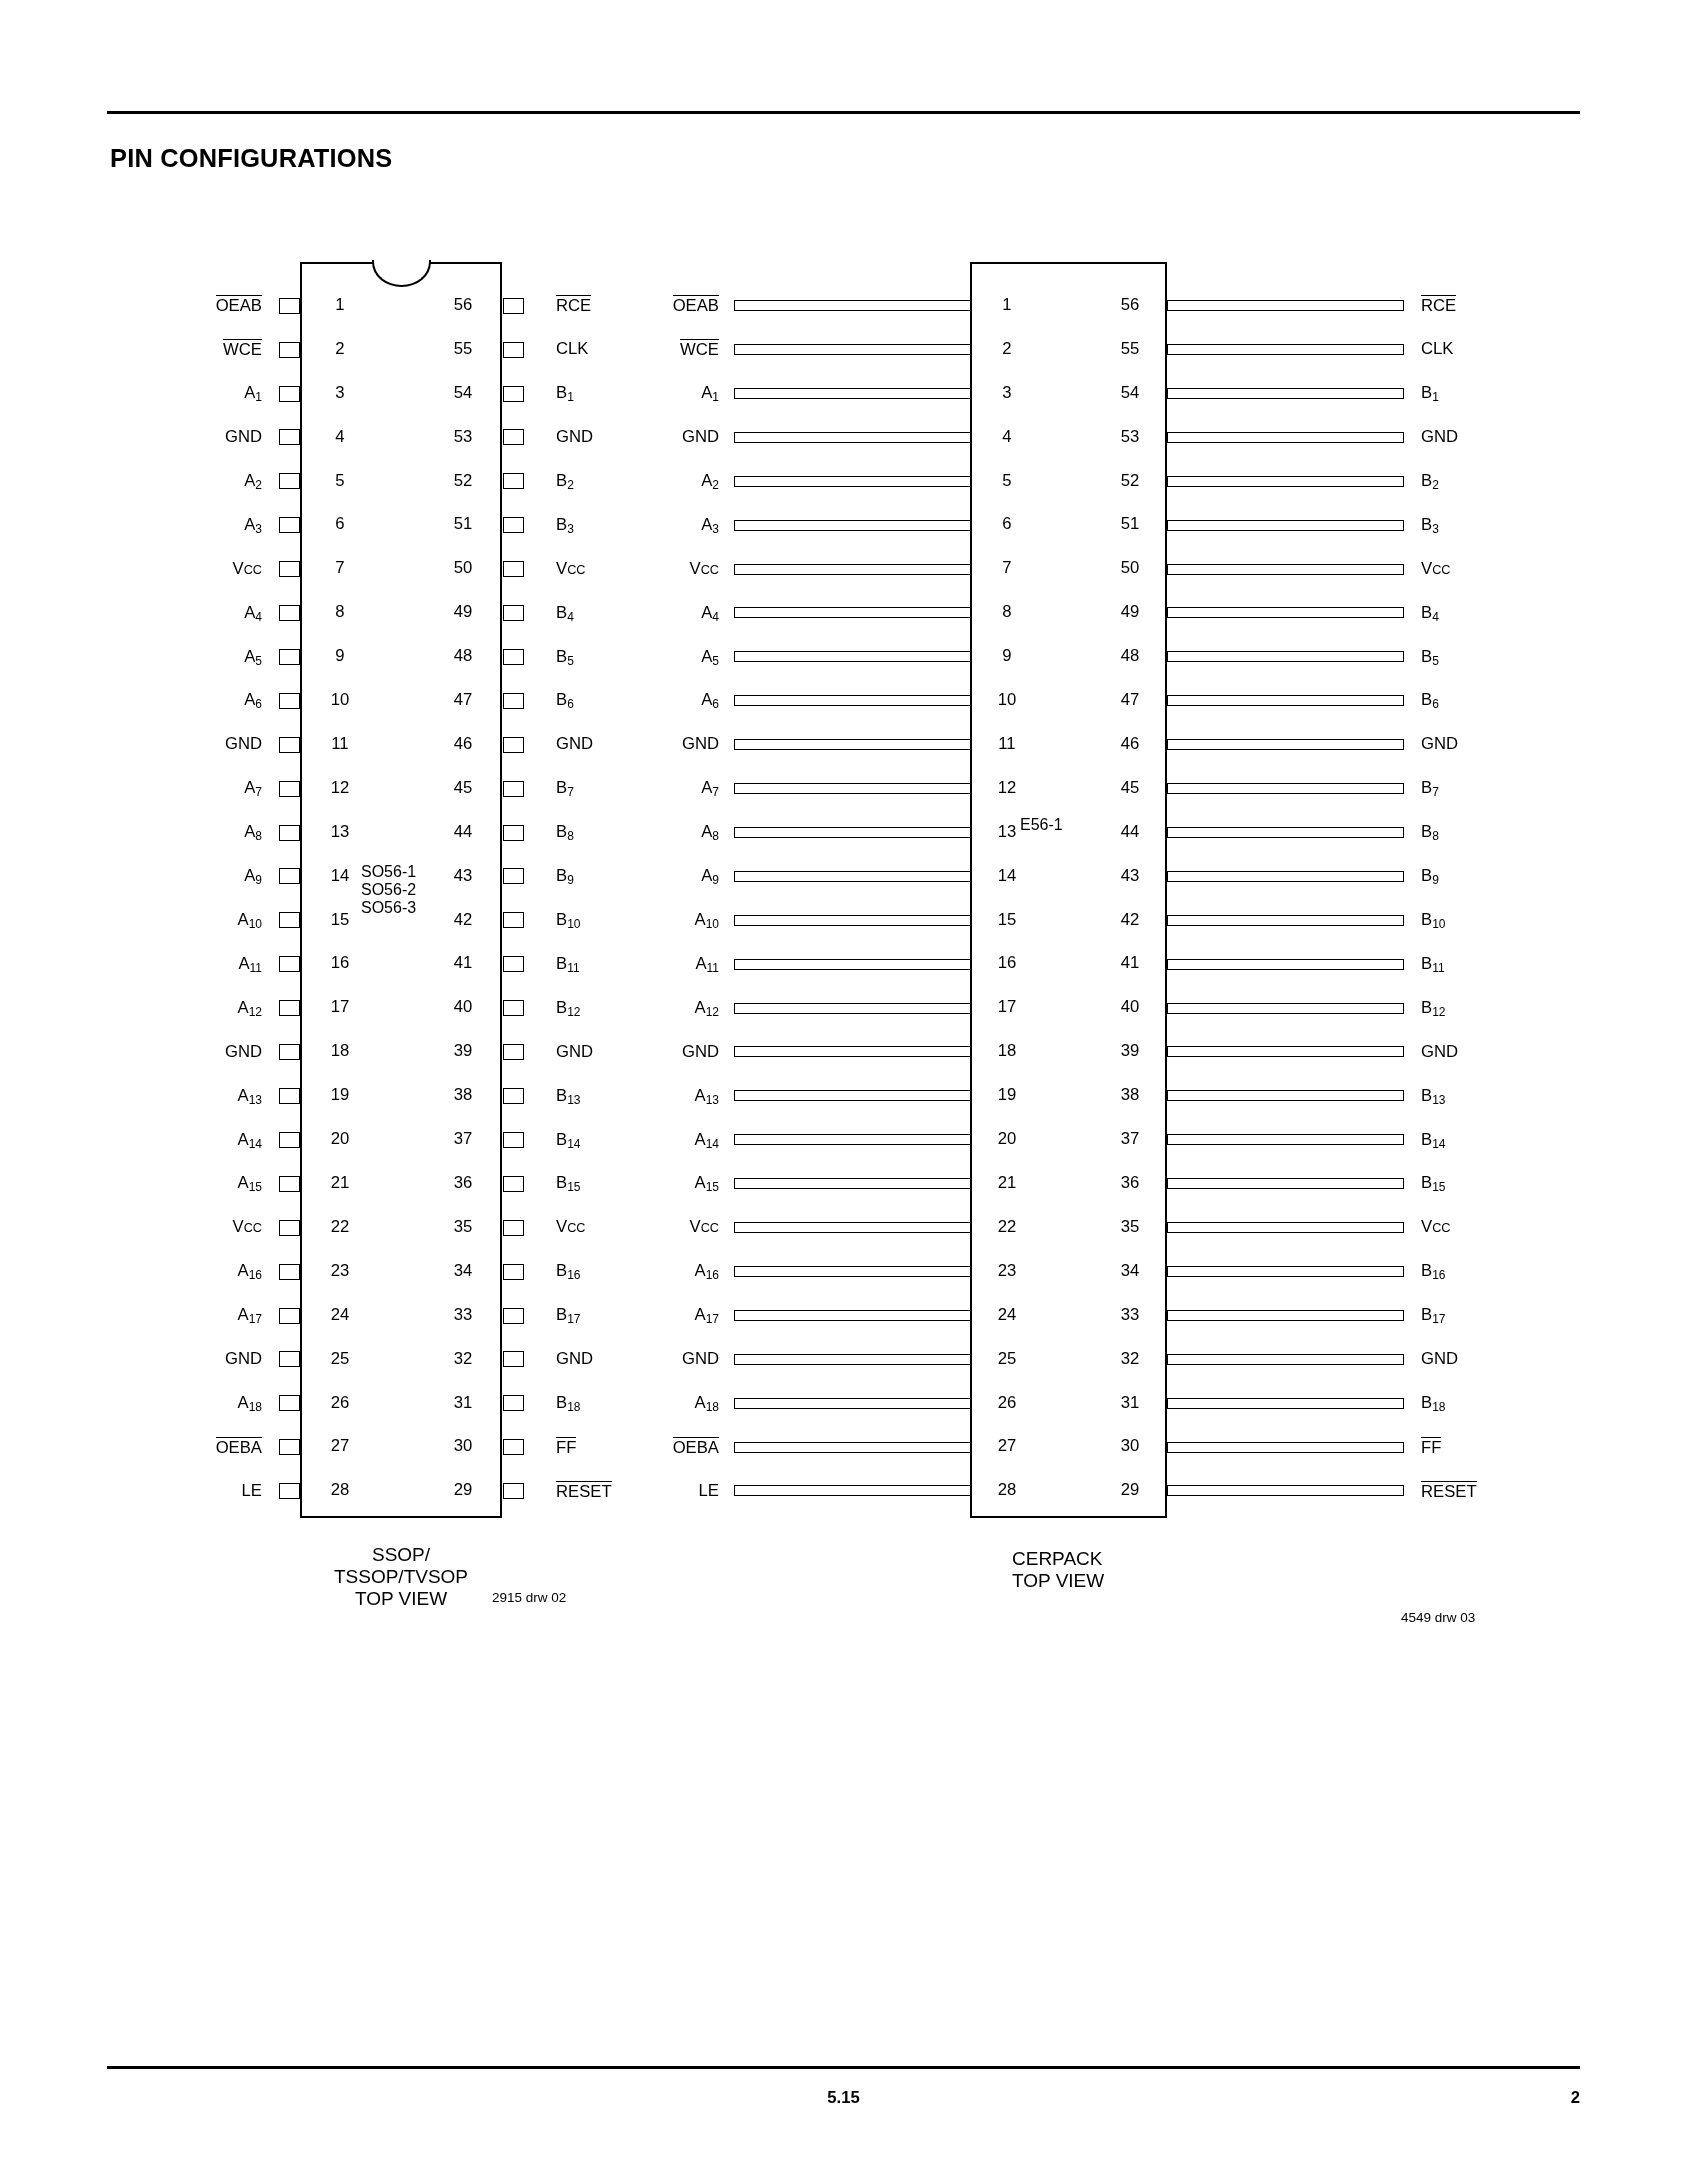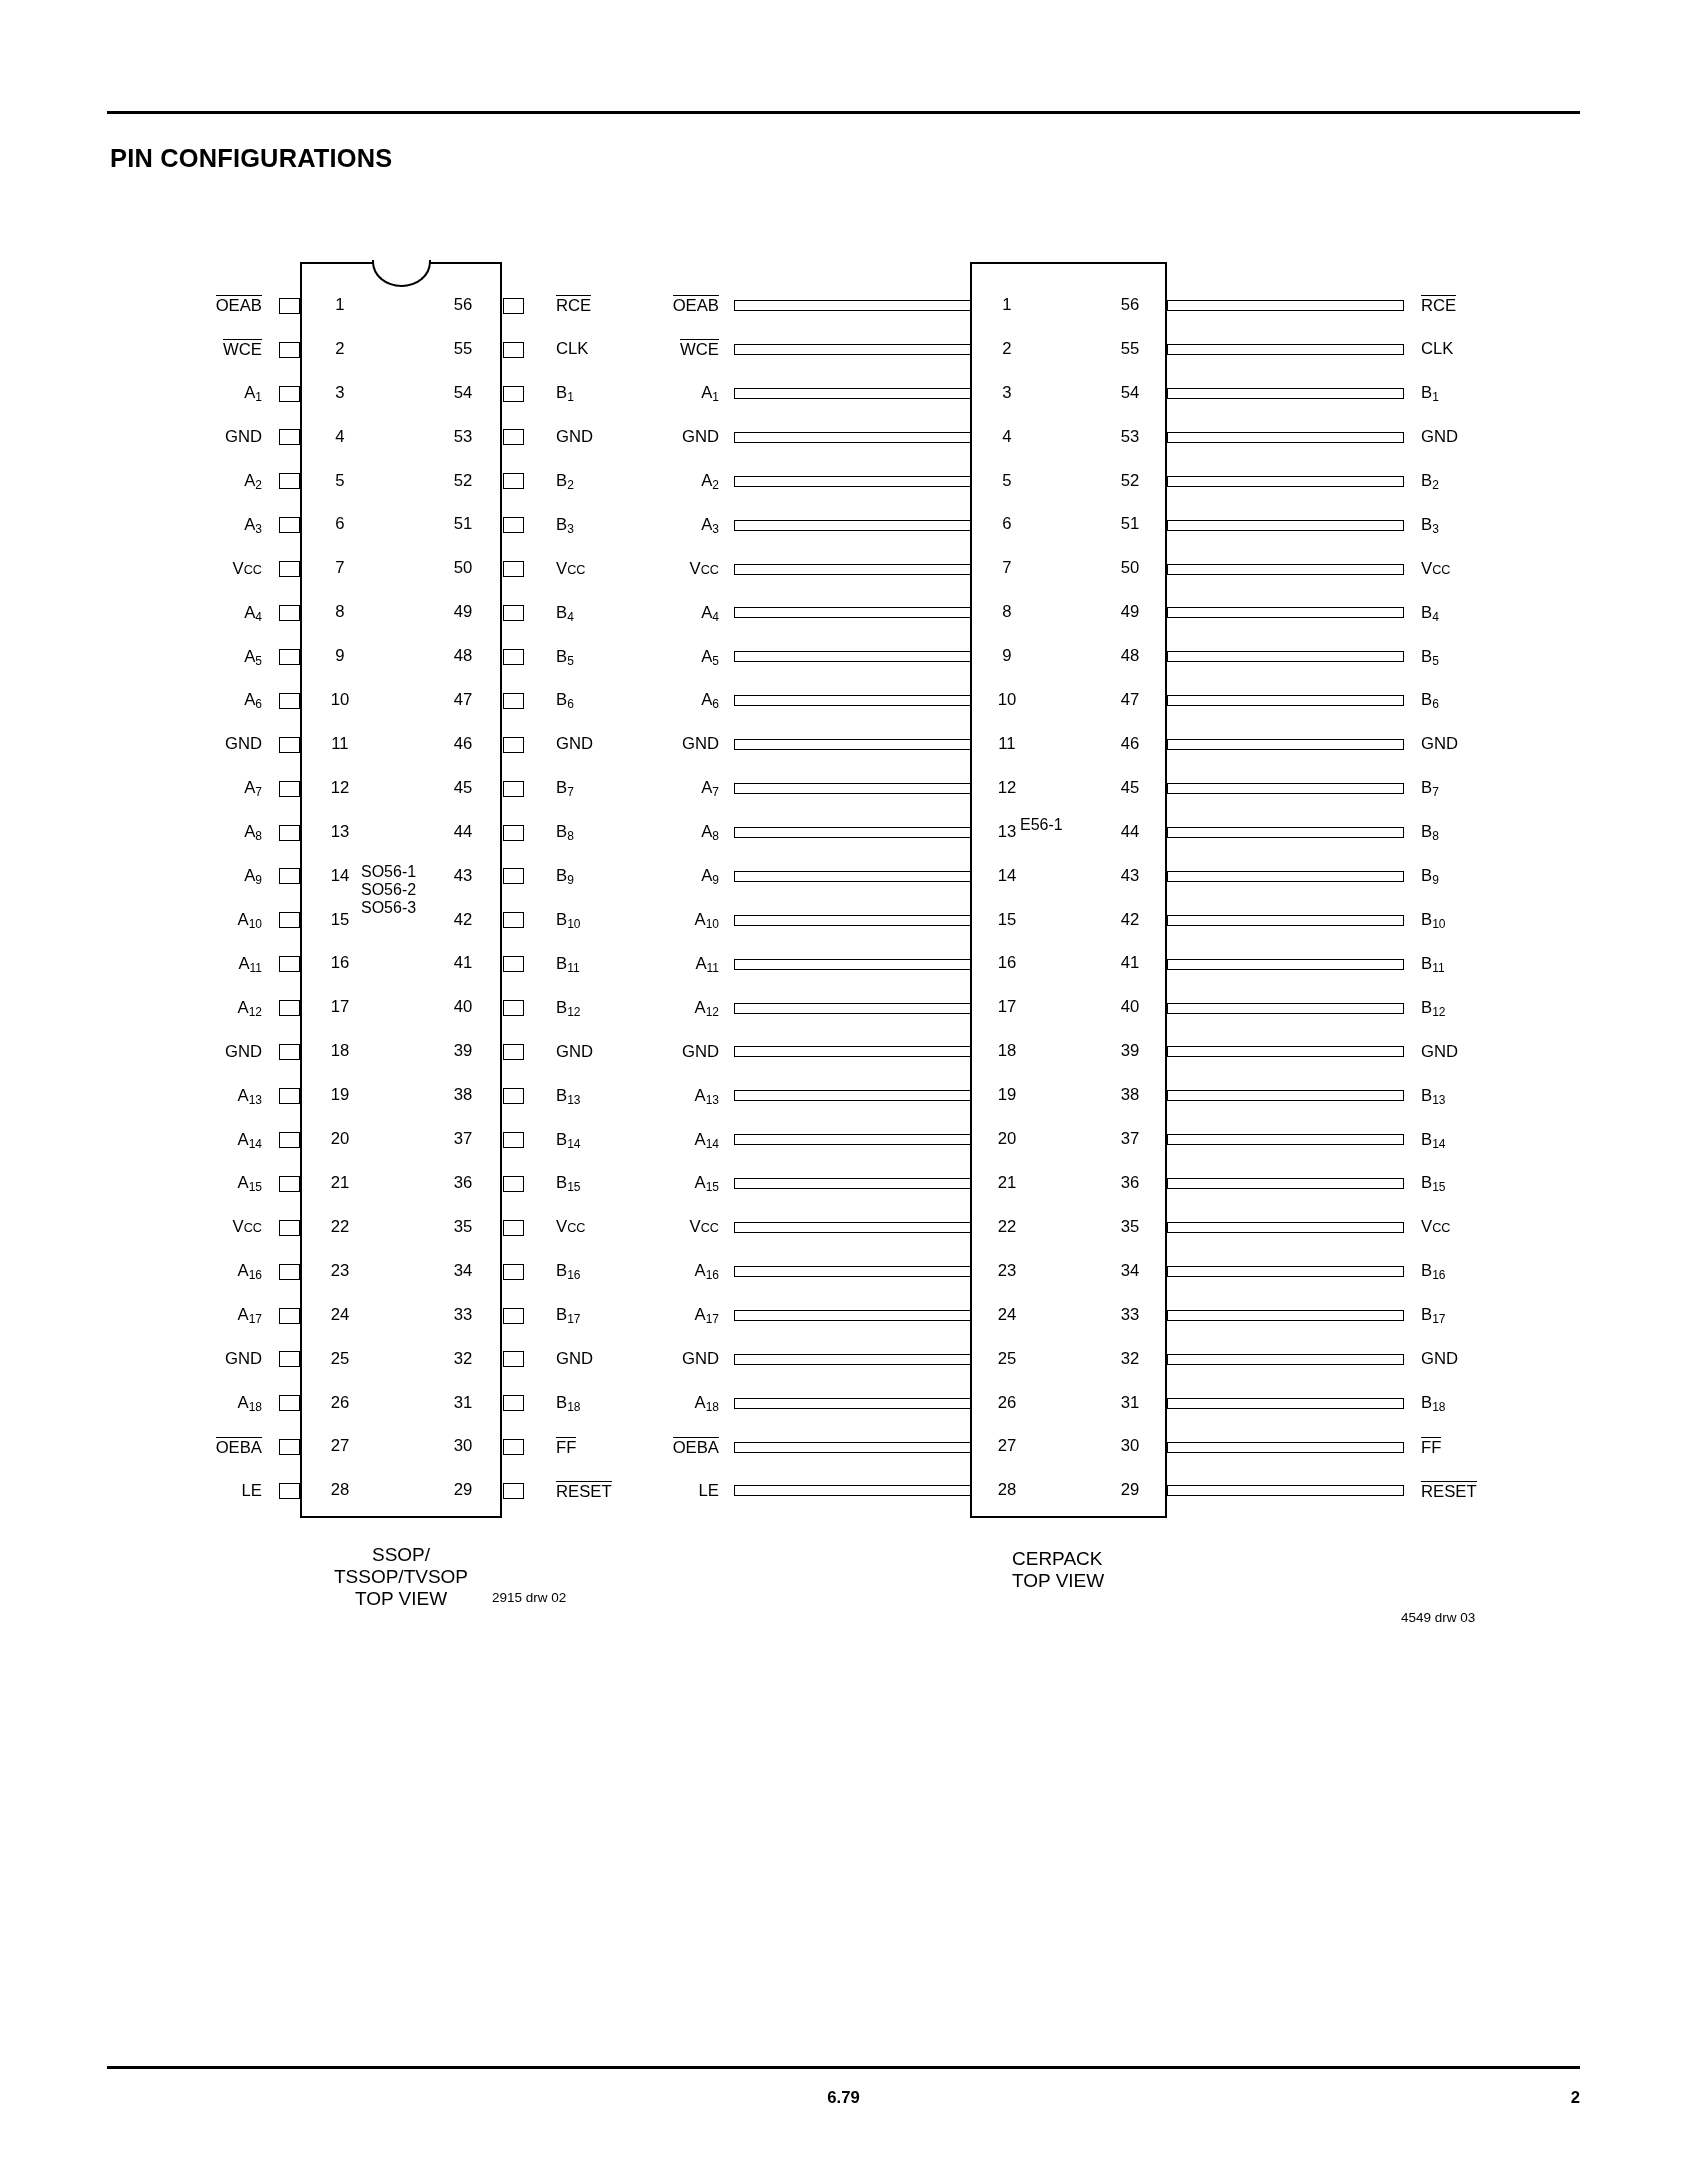"6.79" div.footer-center { text: 6.79 -> 5.15 }
